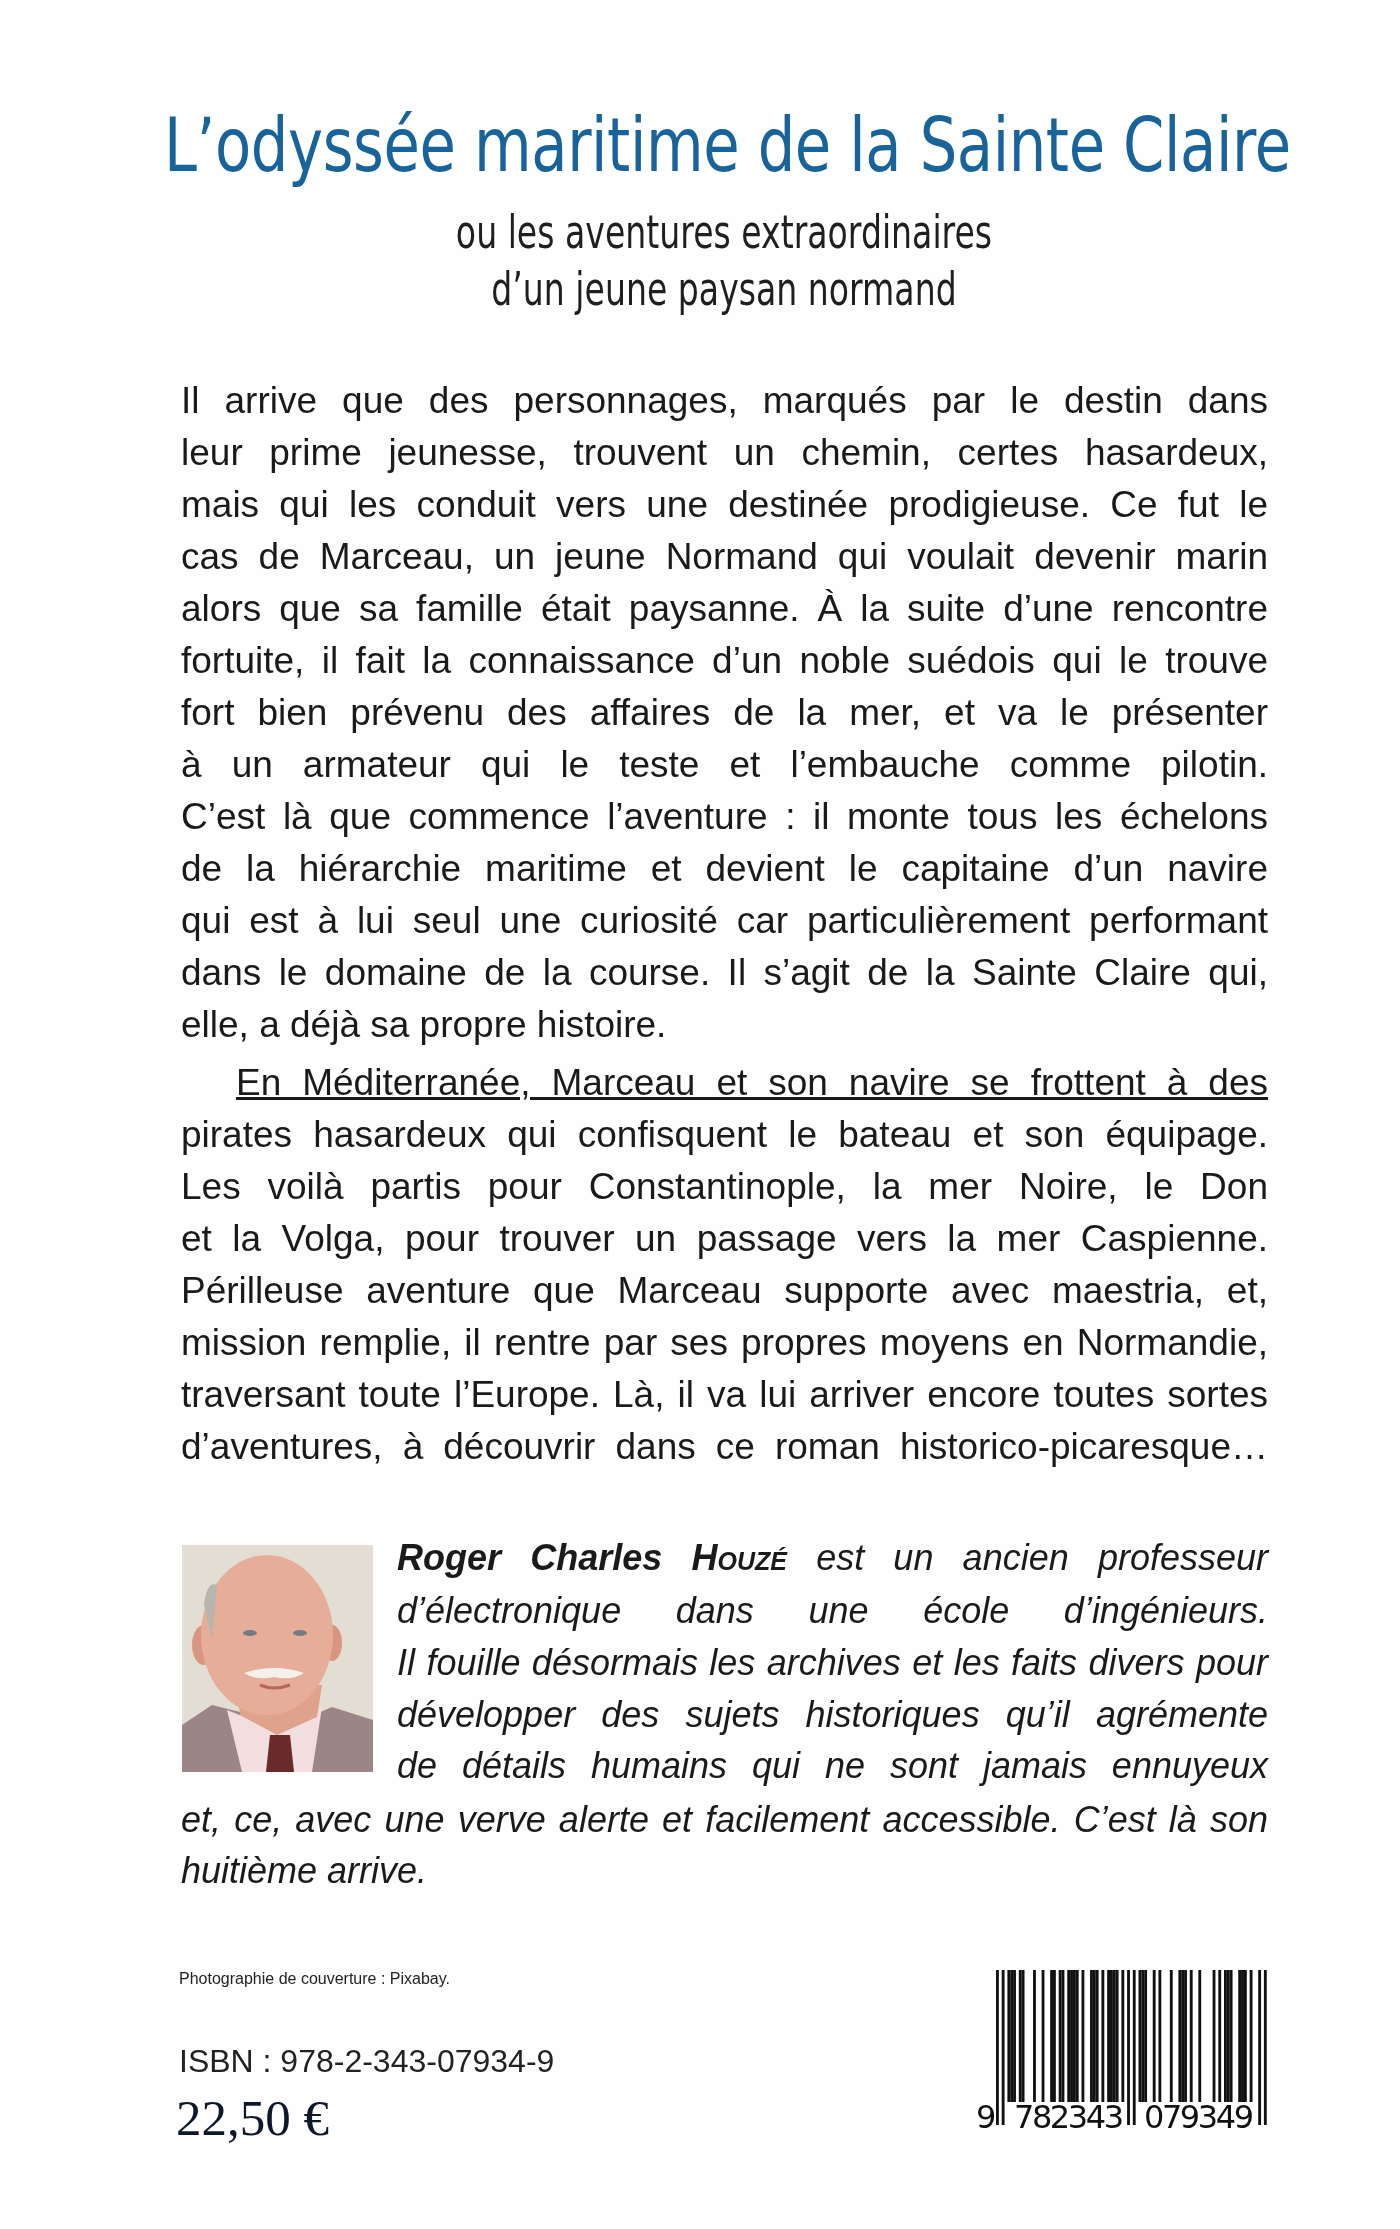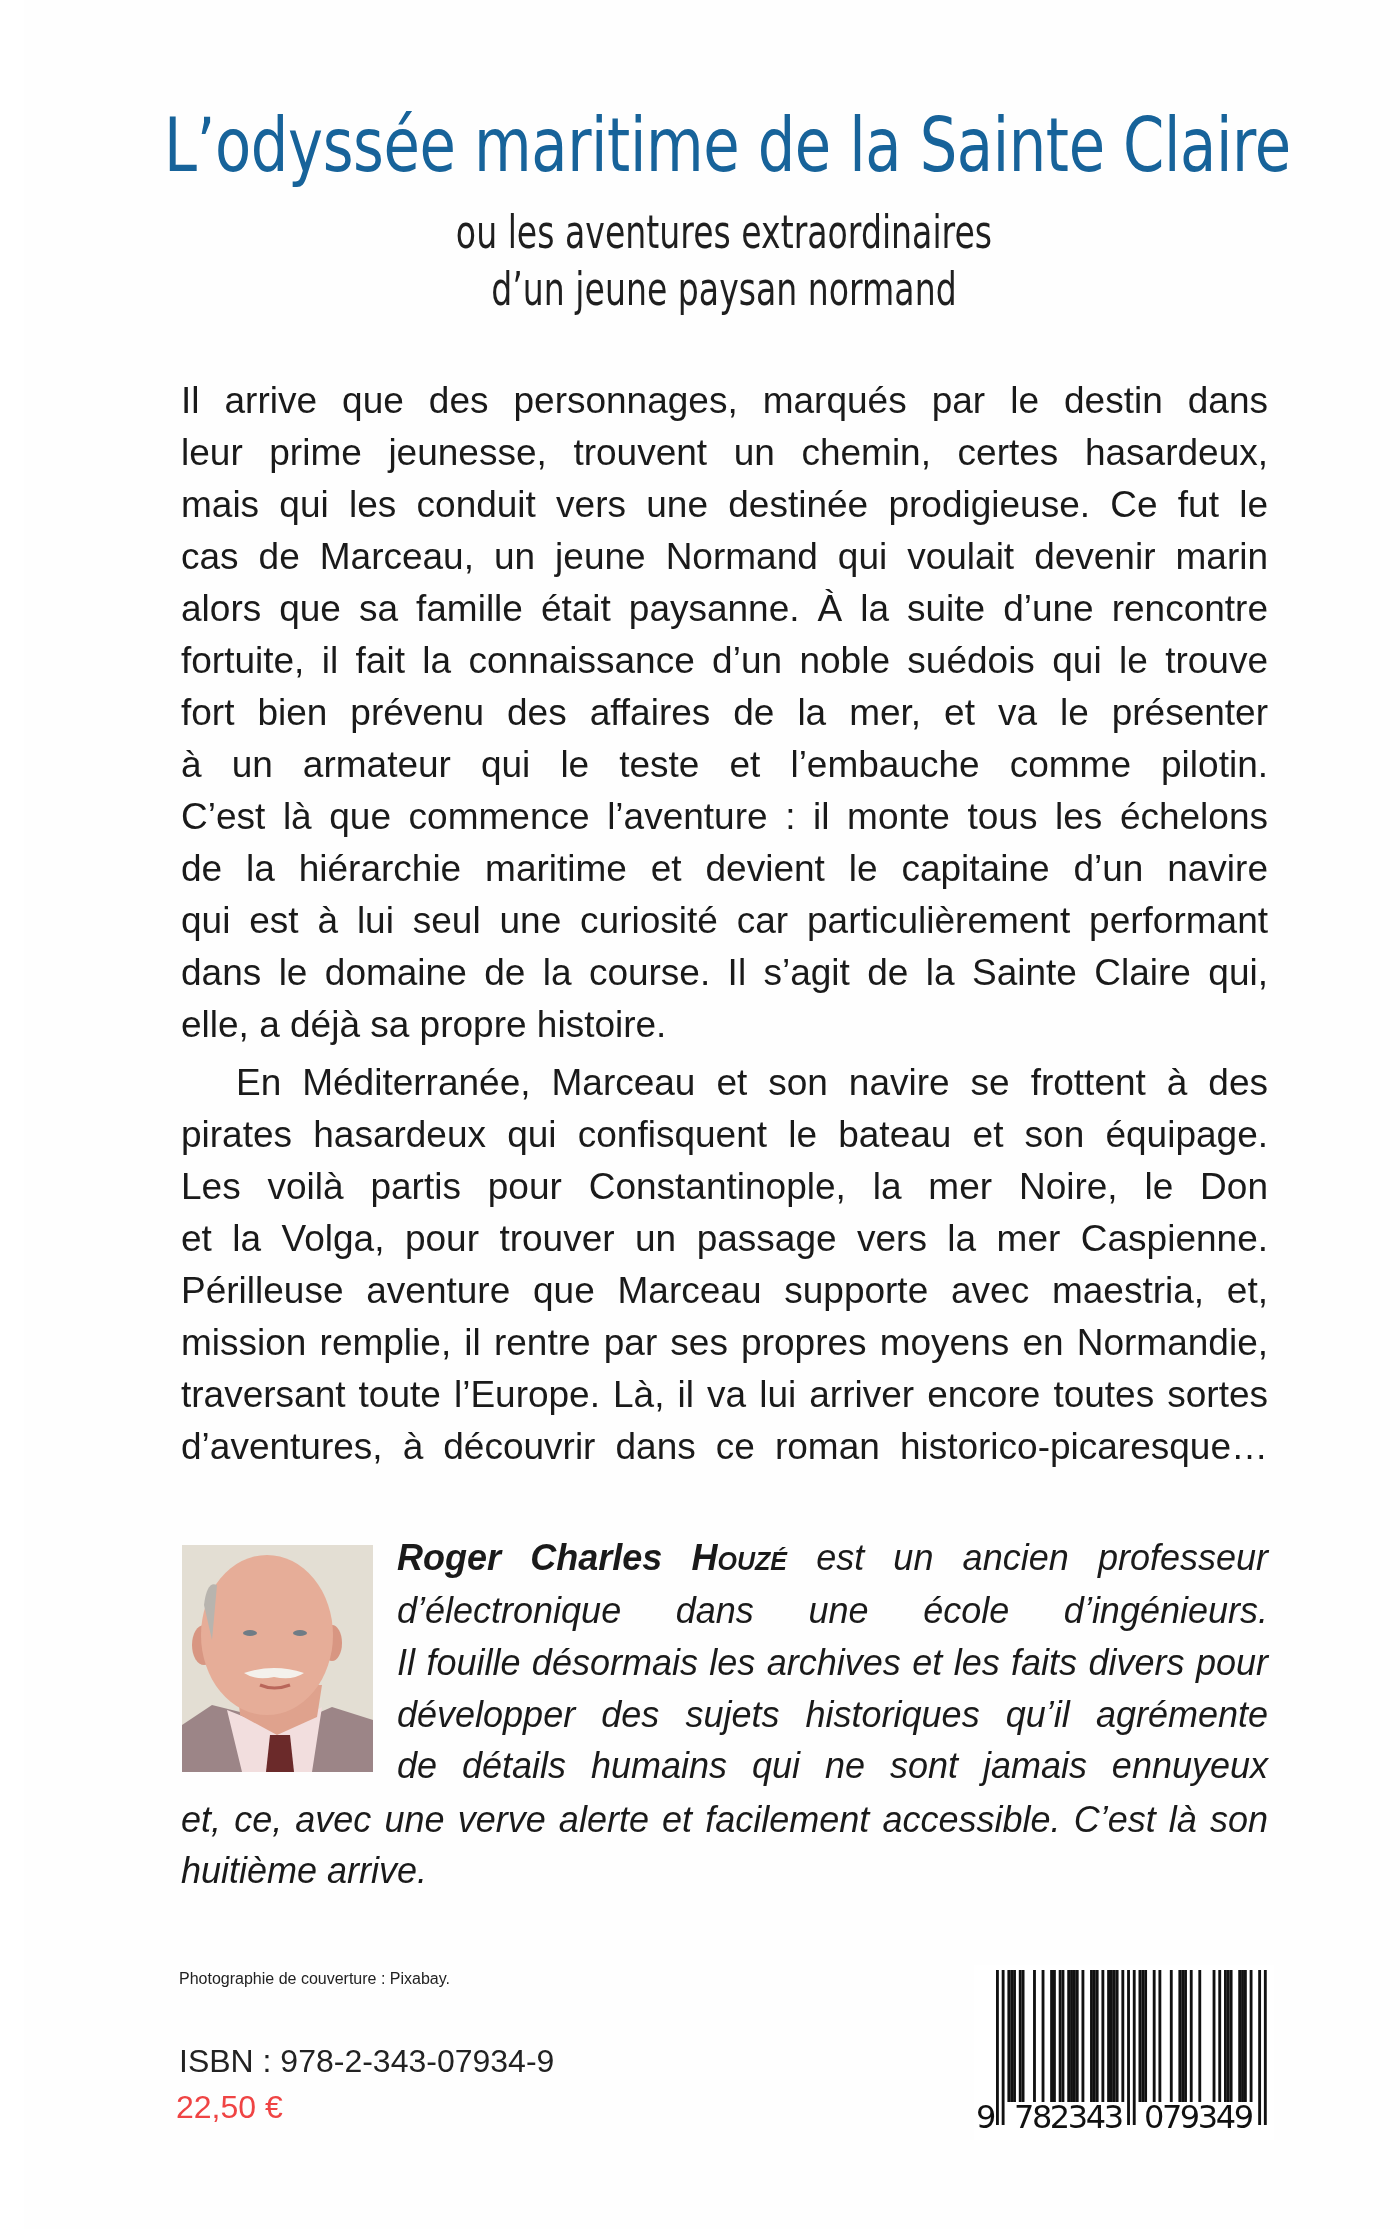"En Méditerranée, Marceau et son" .body-line.indent { text-decoration: none -> underline }
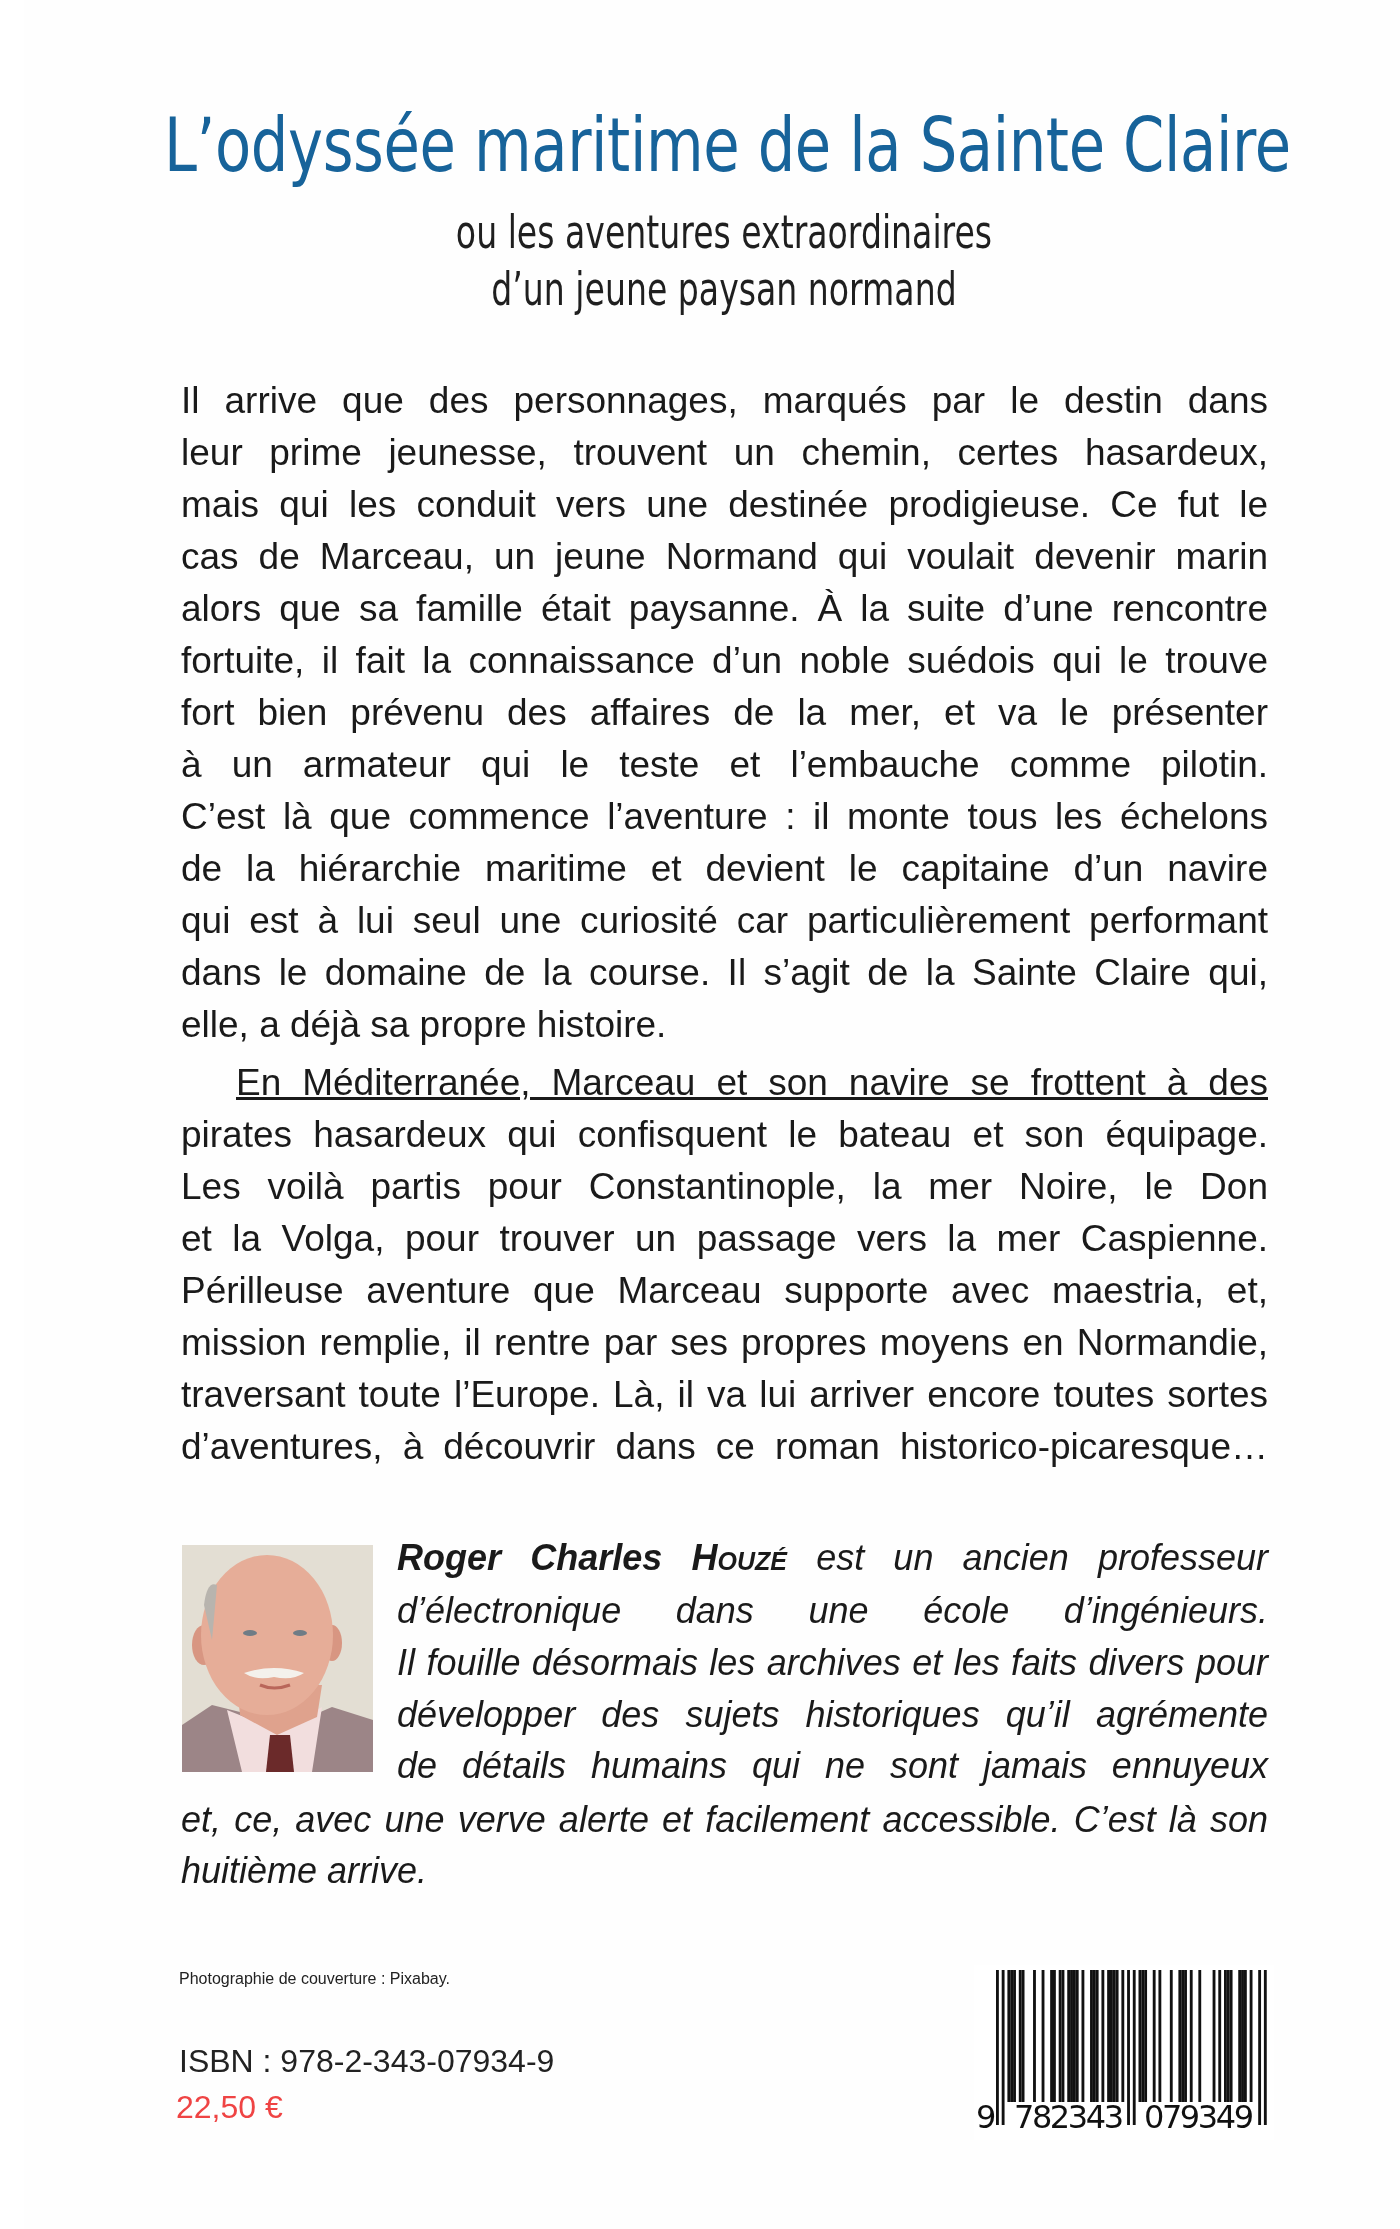"22,50 €" .price { color: #ef4444 -> #0f172a; font-family: Liberation Sans, sans-serif -> Liberation Serif, serif; font-size: 32px -> 51px }
